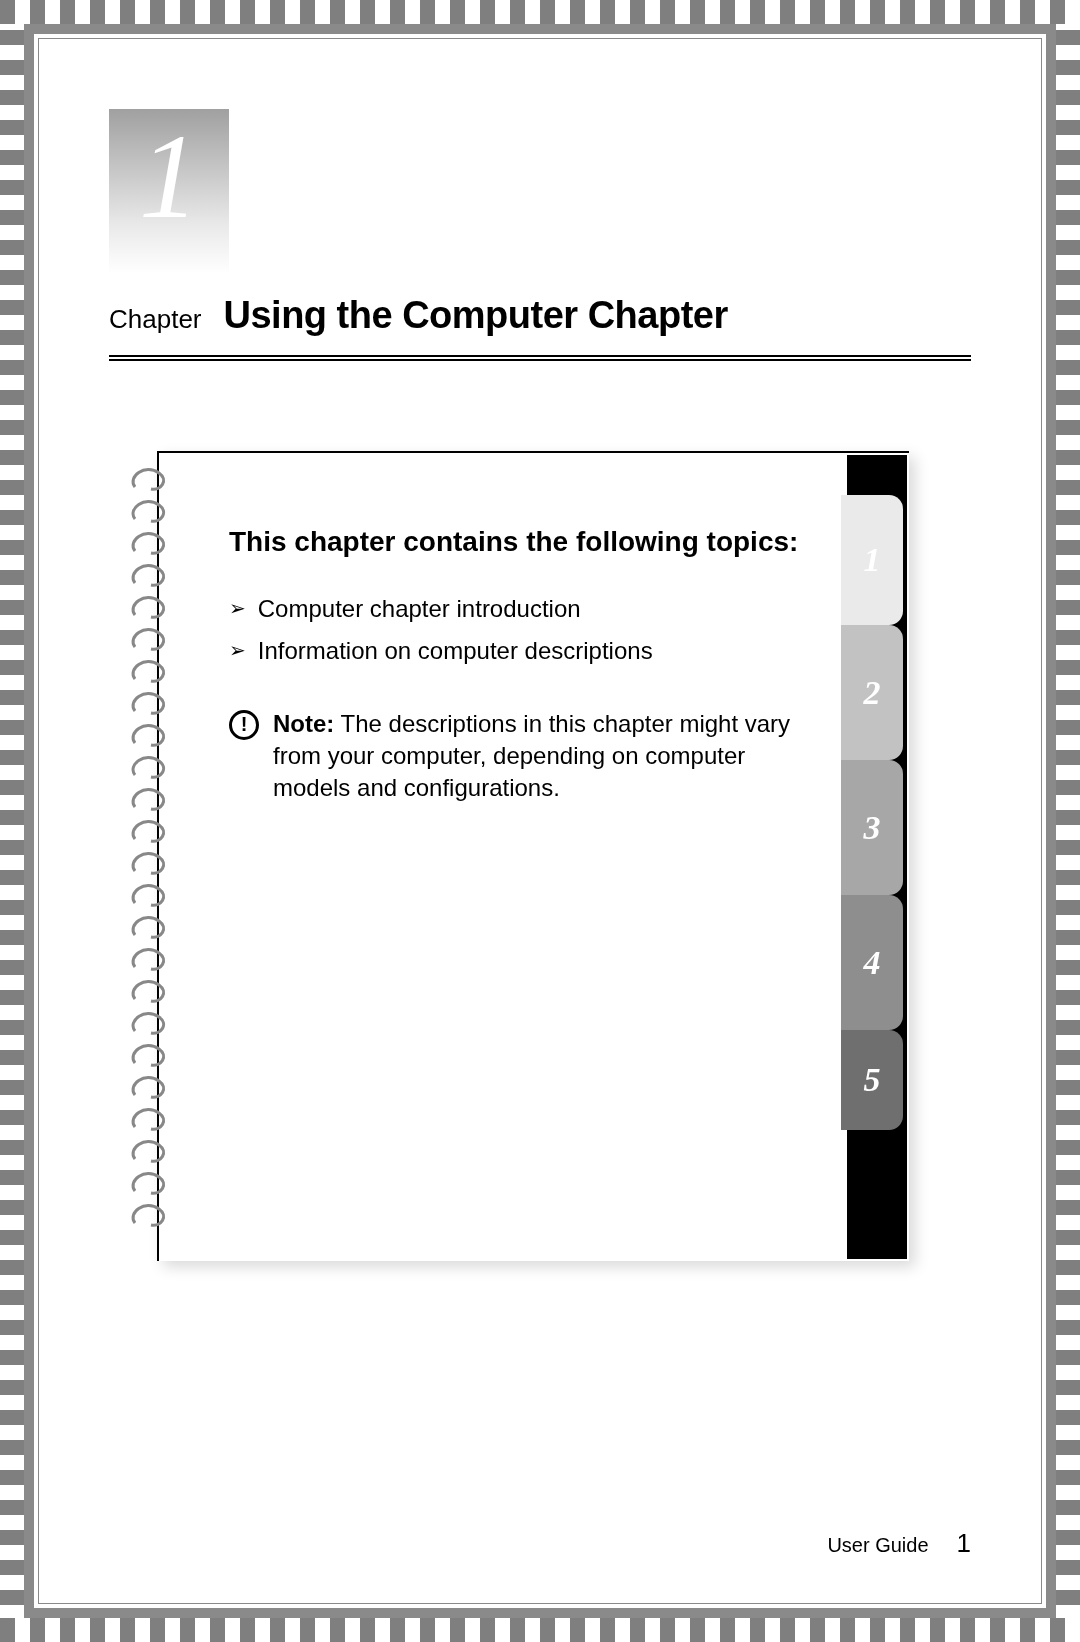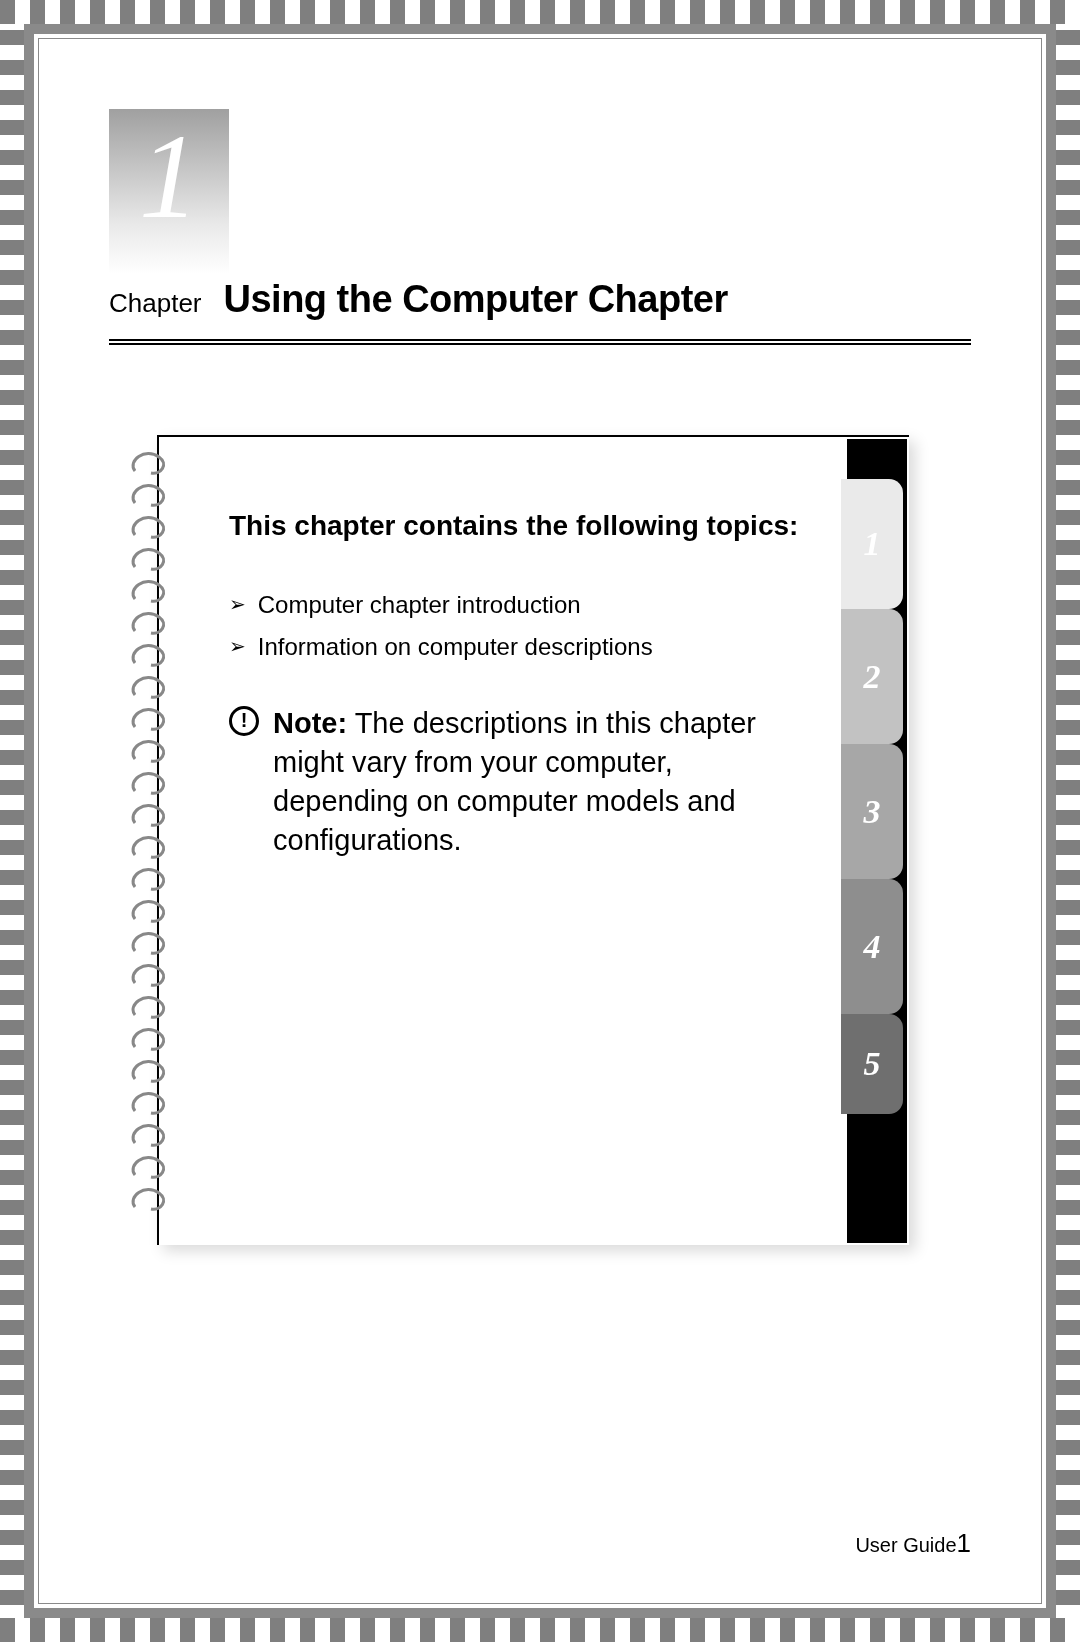"Chapter" .chapter-title-row { margin-top: 4px -> 20px }
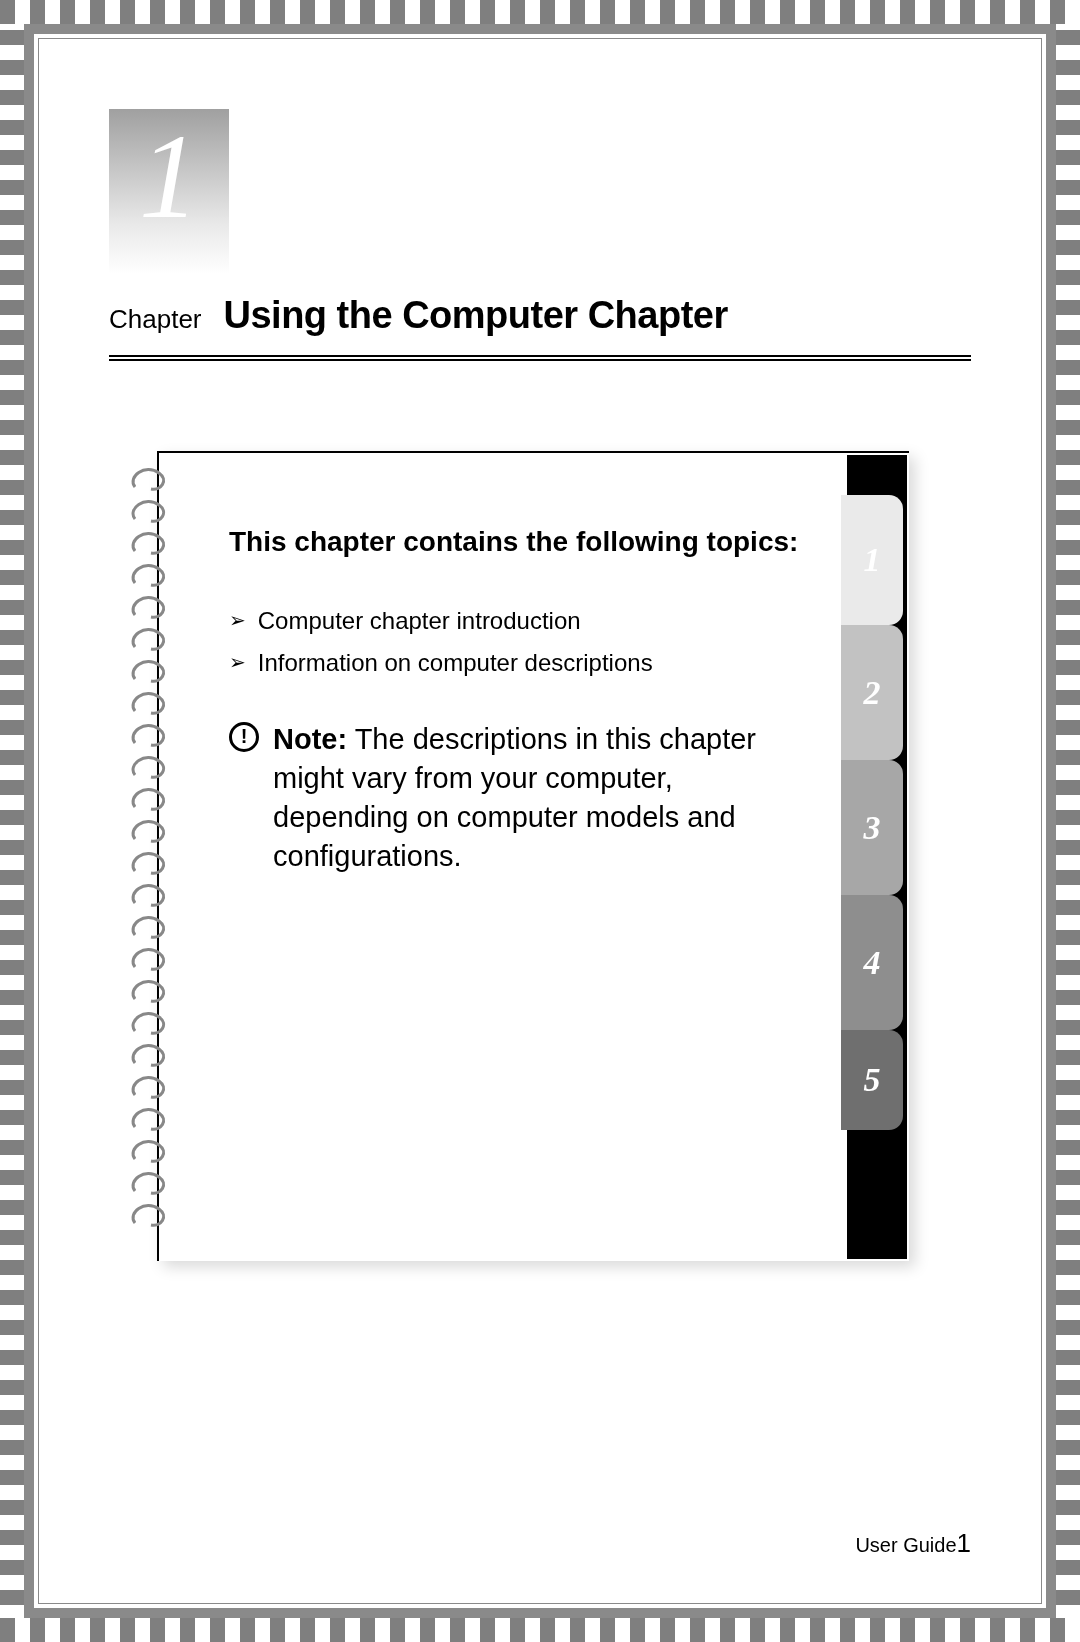"This chapter contains the following" .nb-heading { margin-bottom: 44px -> 32px }
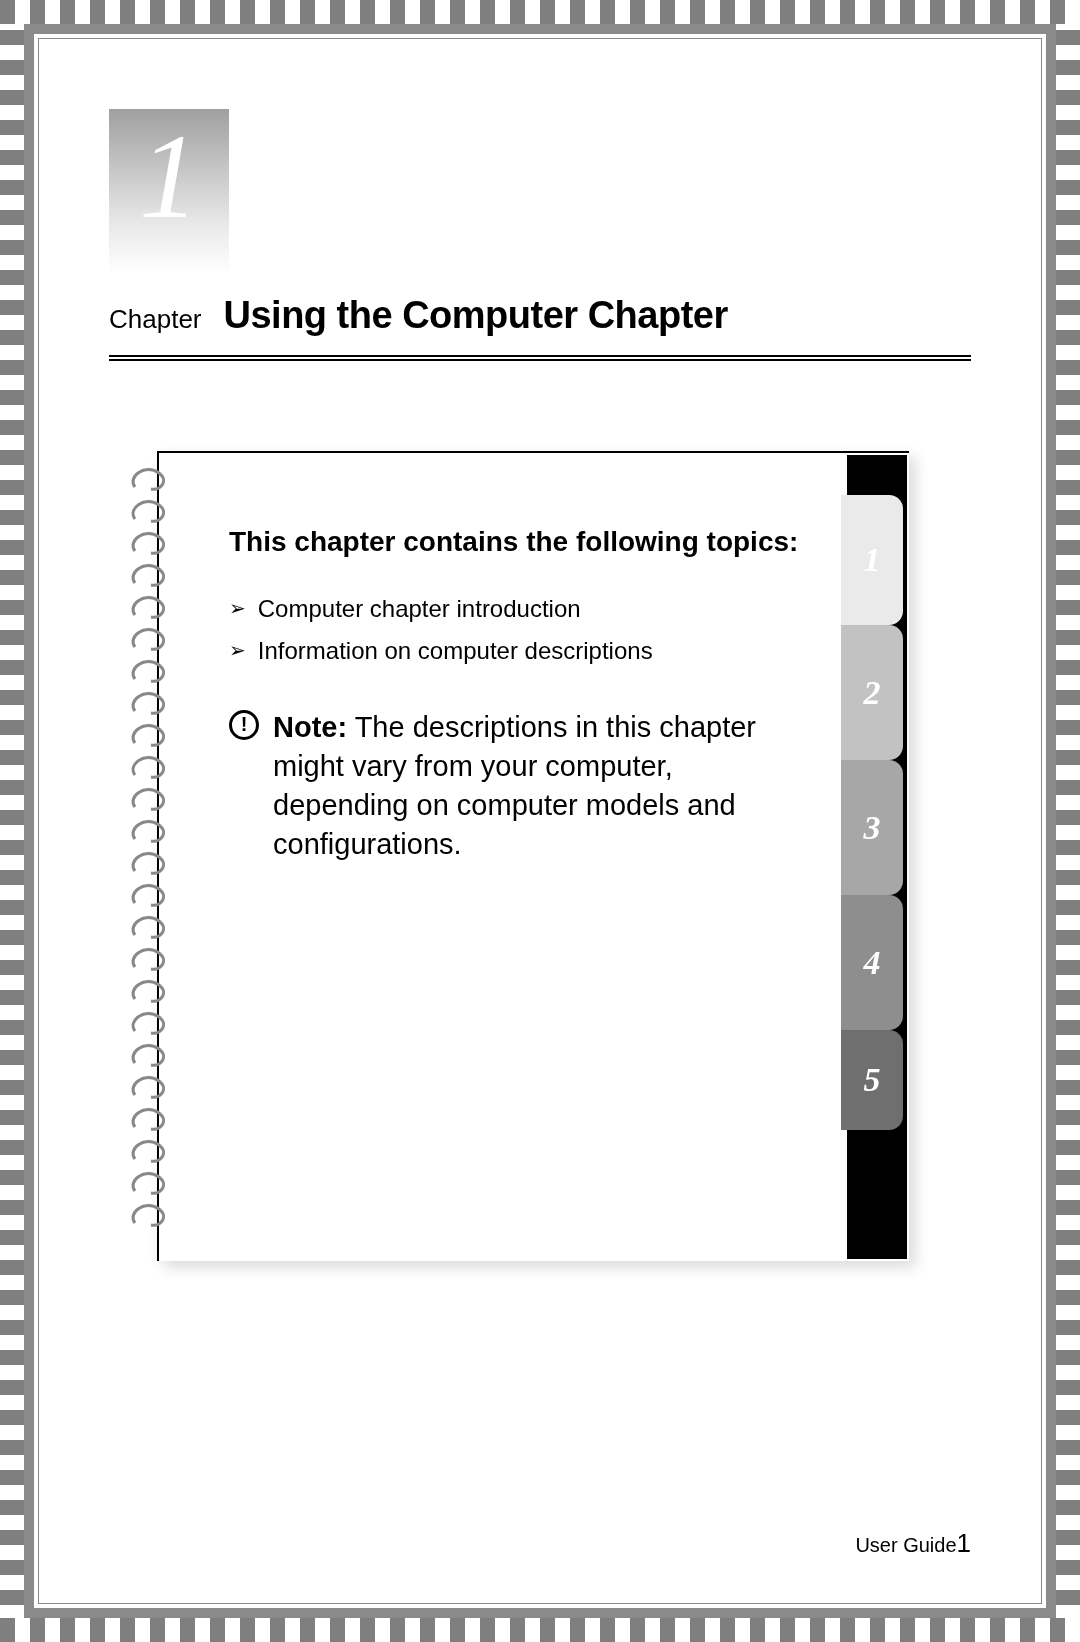"Note: The descriptions in this" .note-text { font-size: 29px -> 24px }
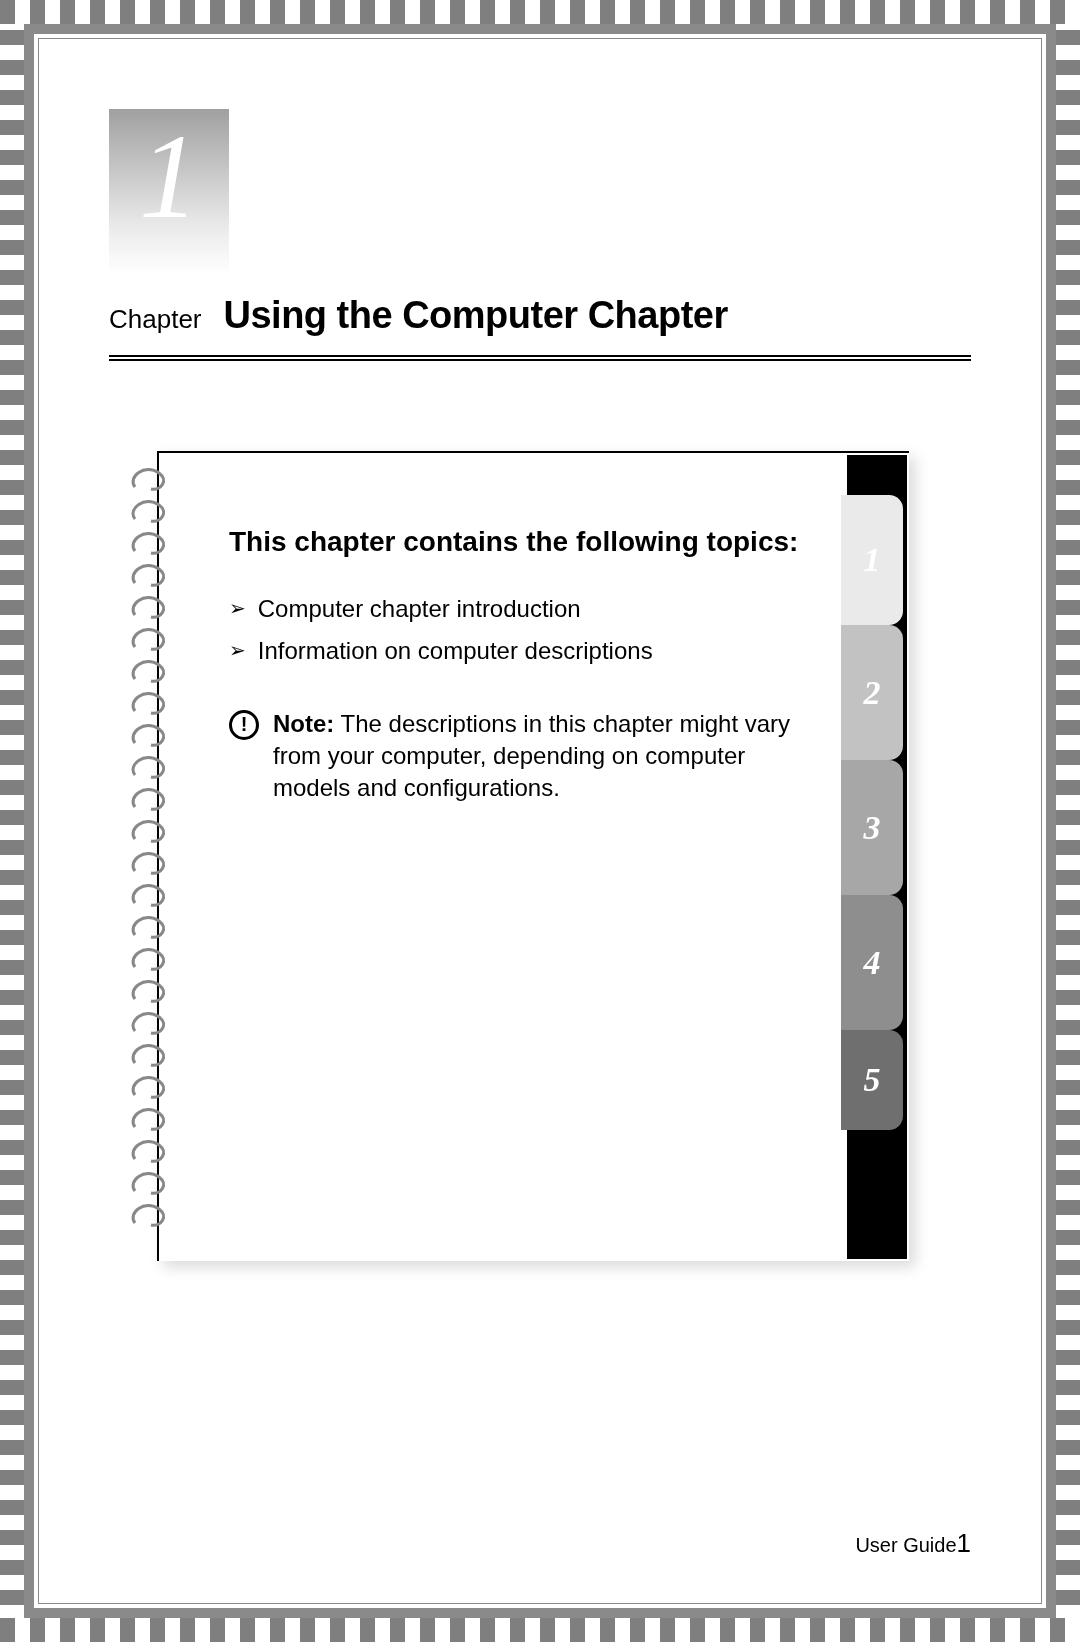"User Guide" .footer { gap: none -> 28px }
